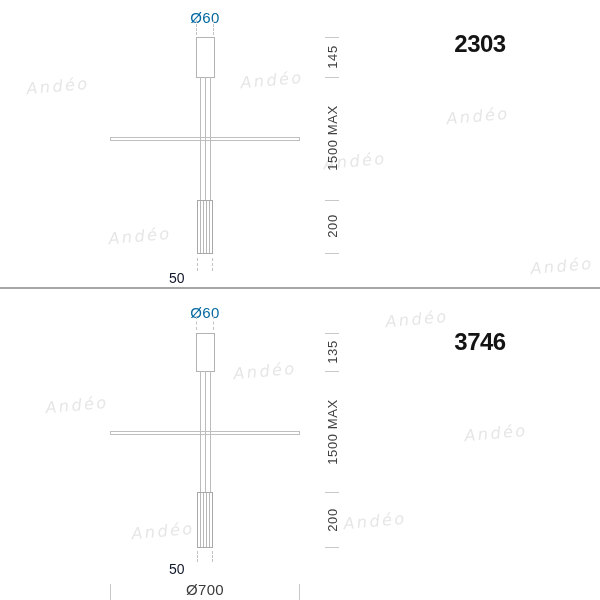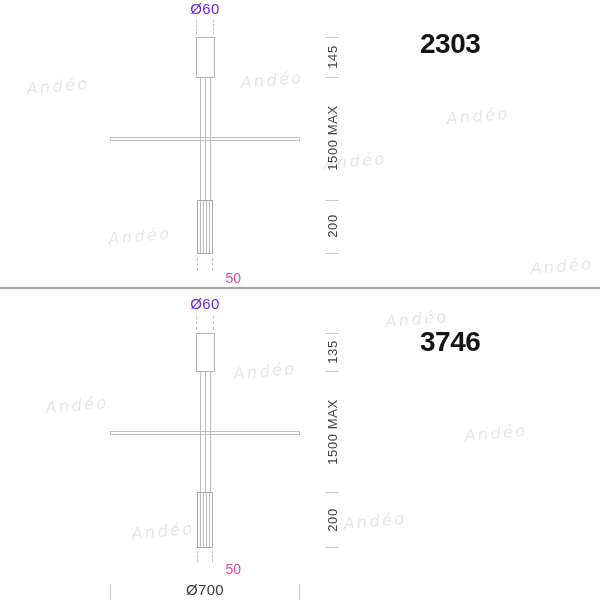"Ø60" .dia-label { color: #6d28d9 -> #0369a1; margin-top: none -> 9px }
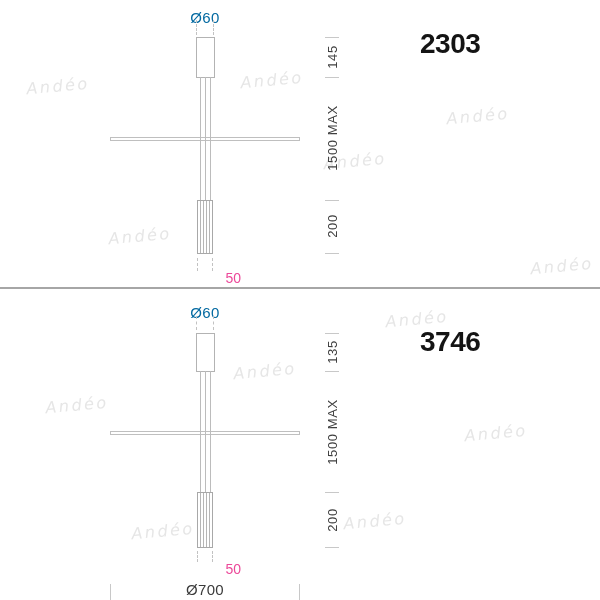"2303" .model { font-size: 28px -> 24px; text-align: none -> center }
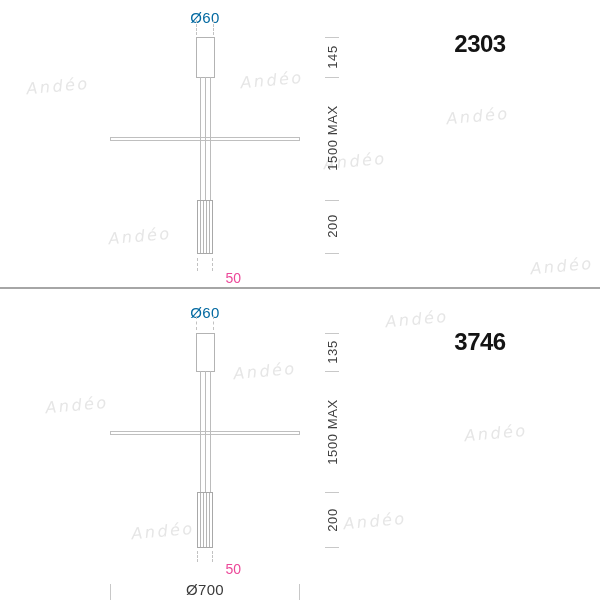"50" .width-label { color: #ec4899 -> #0f172a; text-align: right -> left }
